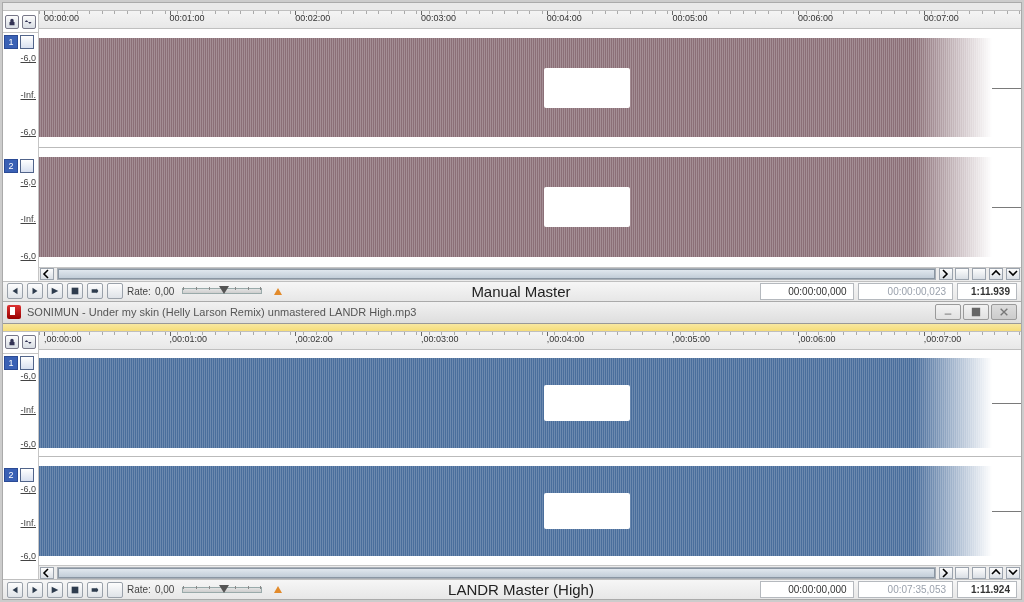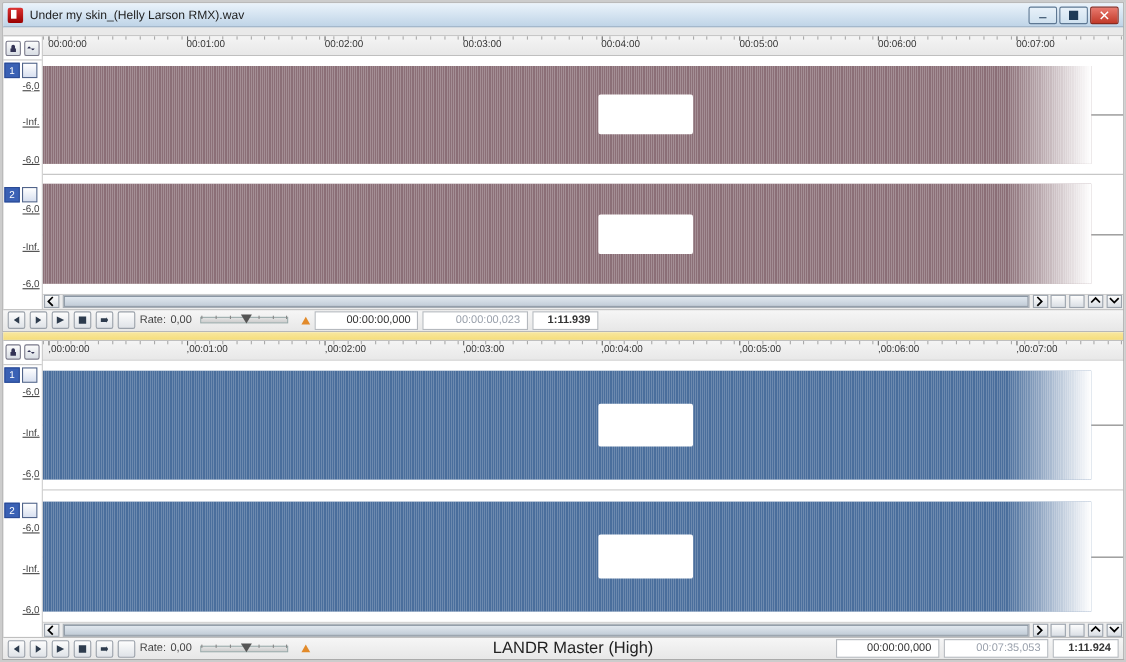"Under my skin_(Helly Larson RMX).wav" div.titlebar { html: <div> <span></span> <span>Under my skin_(Helly Larson RMX).wav</span> <div> <div> <svg> <path></path> </svg> </div> <div> <svg> <path></path> </svg> </div> <div> <svg> <path></path> </svg> </div> </div> </div> -> none }
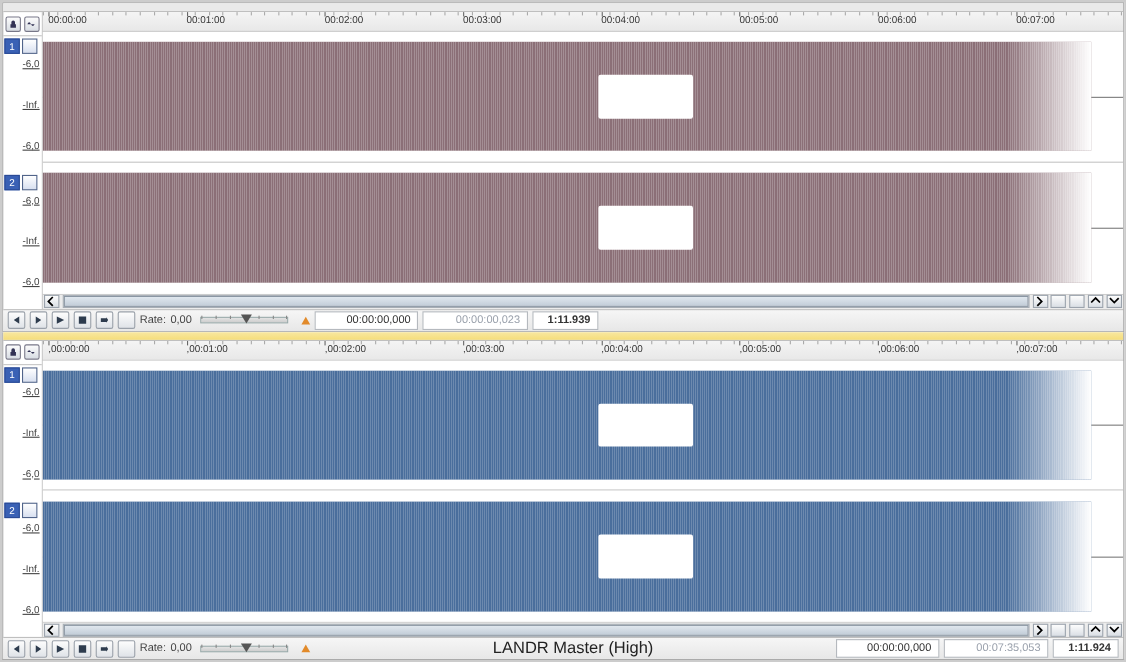"Manual Master" span.spacer { html: none -> <span>Manual Master</span> }
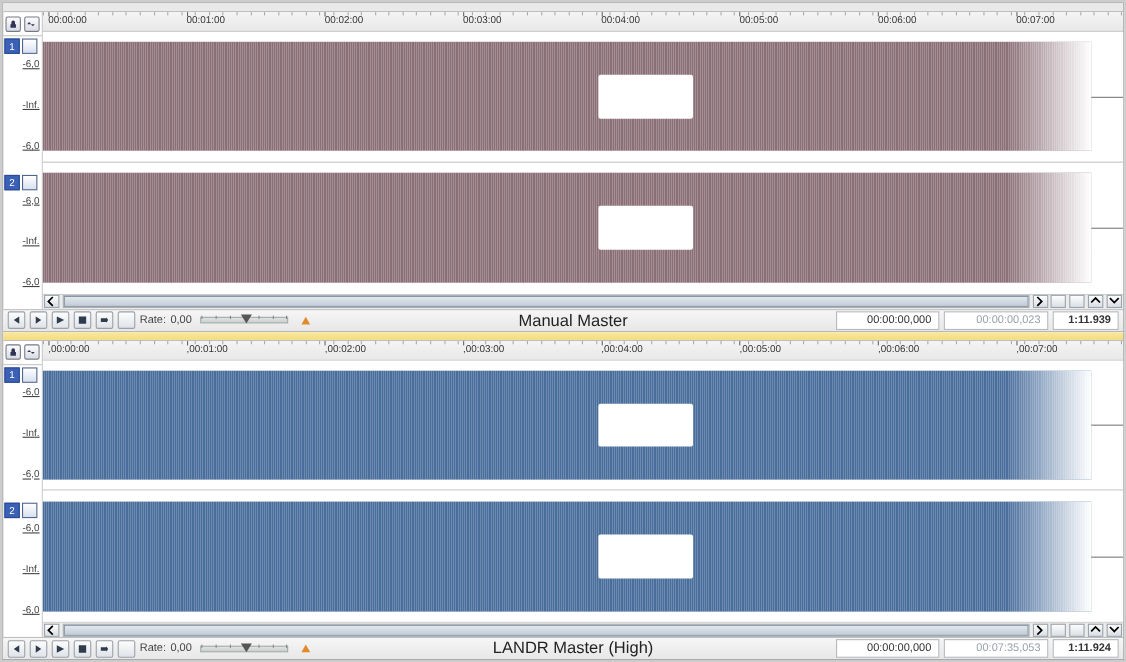"SONIMUN - Under my skin" div.titlebar { html: none -> <div> <span></span> <span>SONIMUN - Under my skin (Helly Larson Remix) unmastered LANDR High.mp3</span> <div> <div> <svg> <path></path> </svg> </div> <div> <svg> <path></path> </svg> </div> <div> <svg> <path></path> </svg> </div> </div> </div> }
